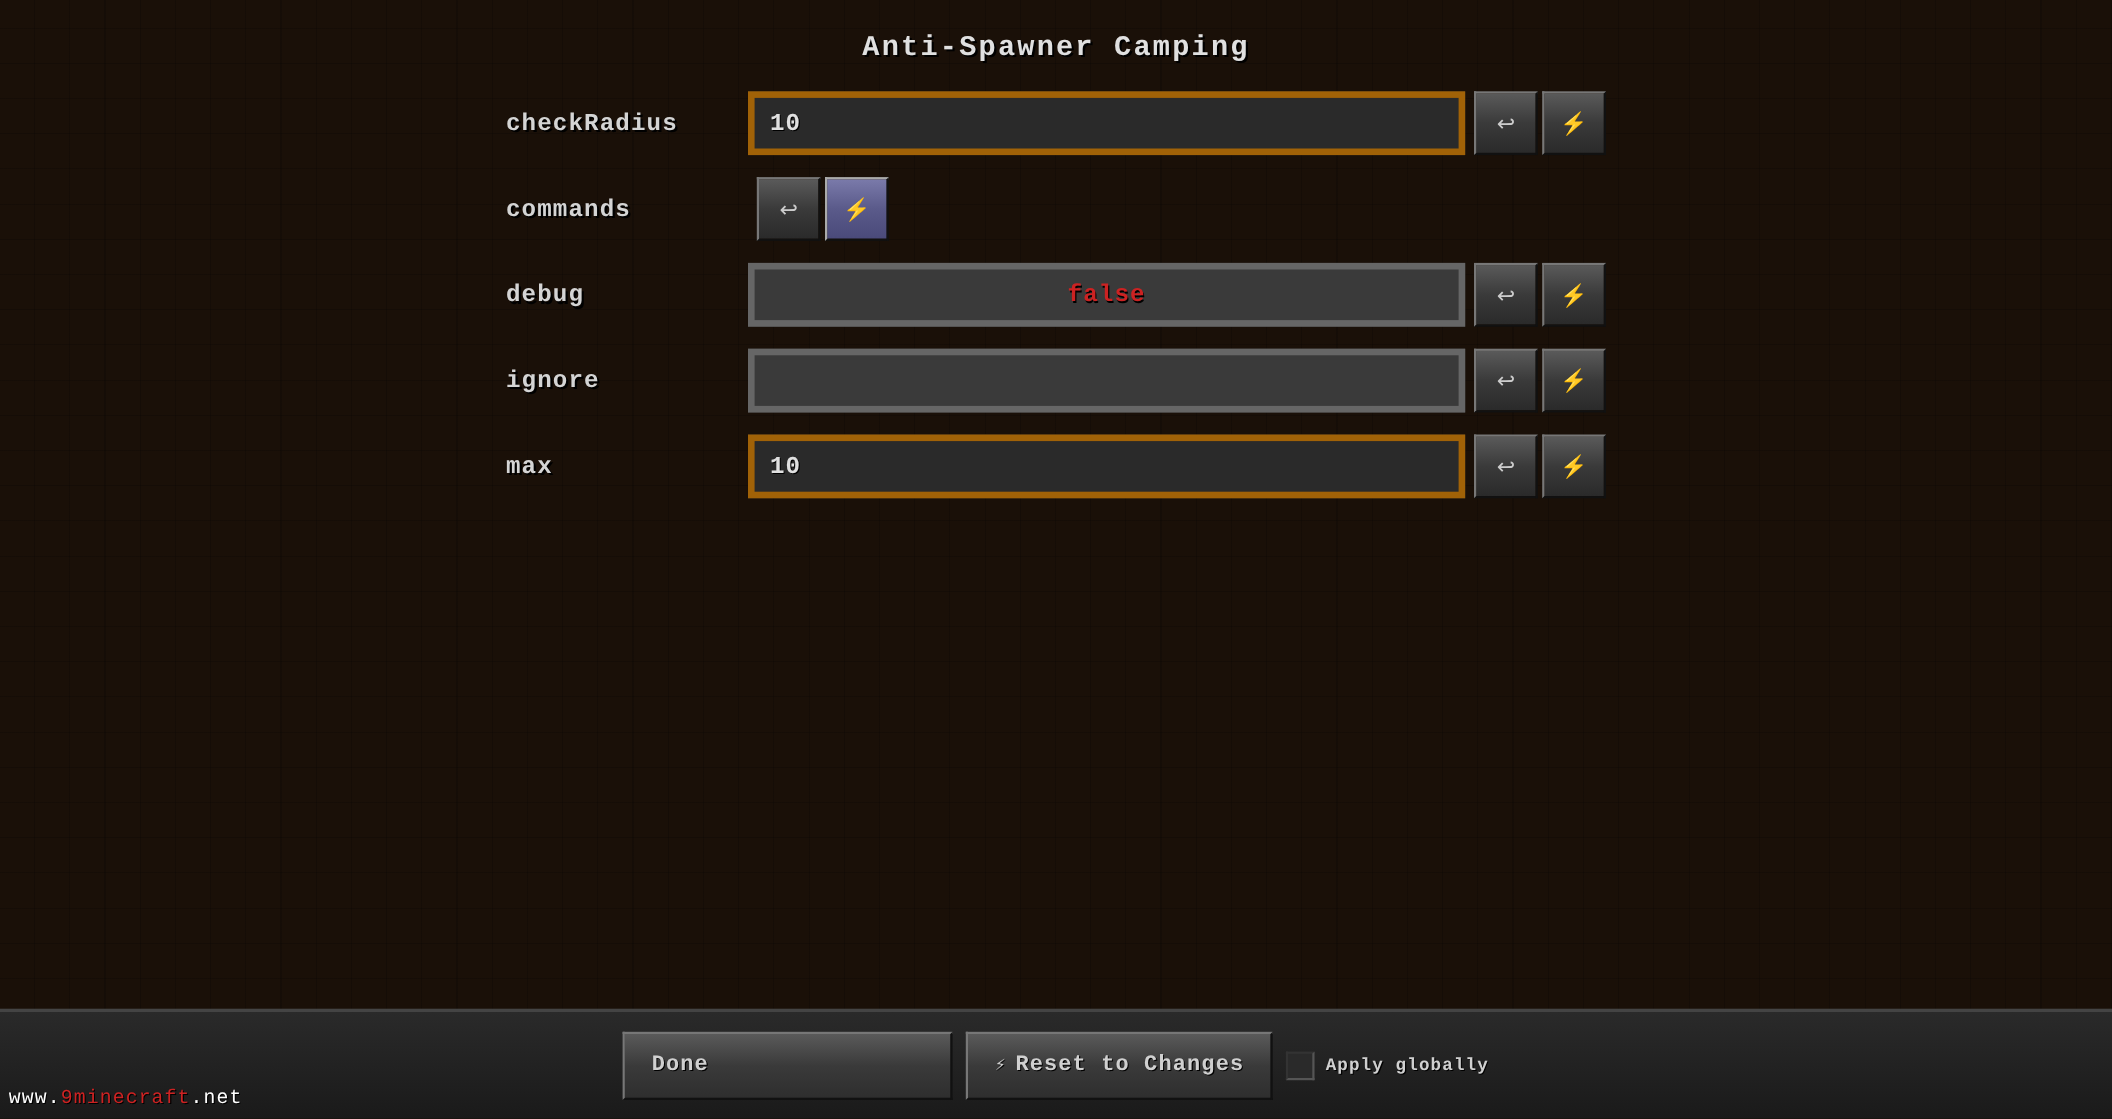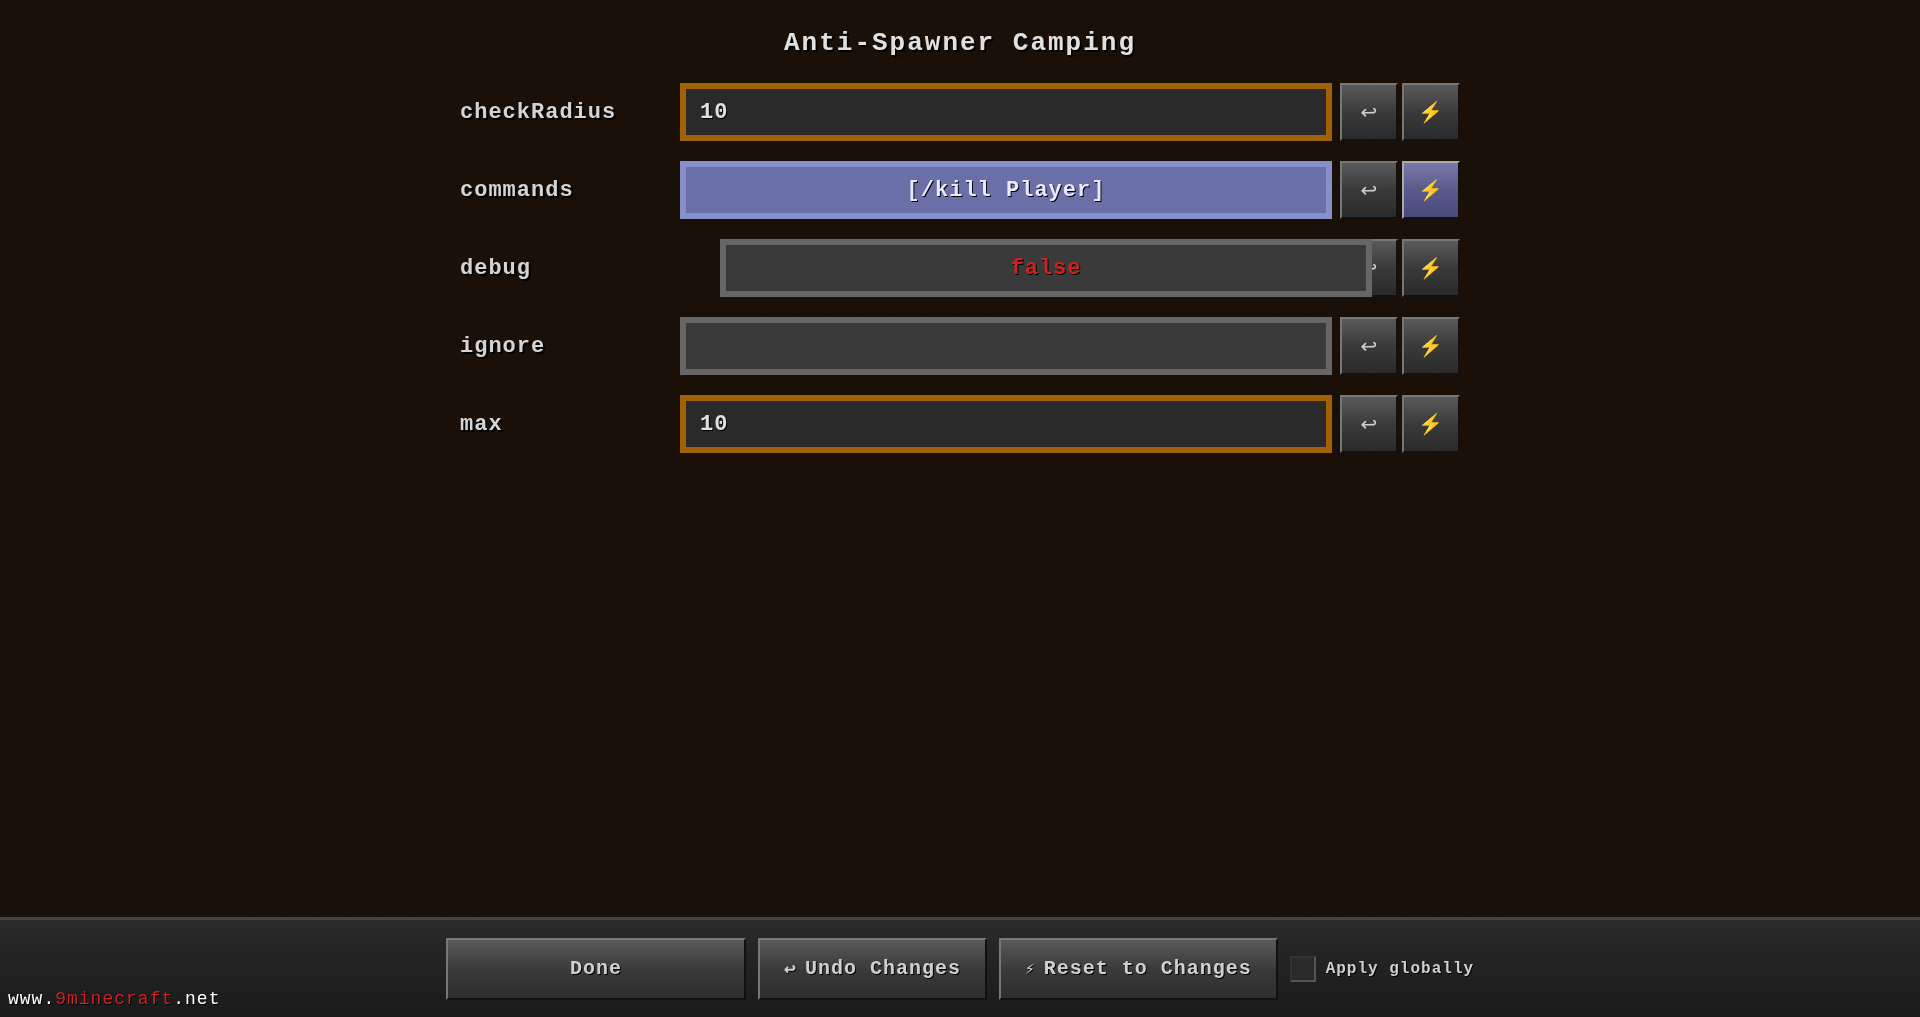"[/kill Player]" div.config-input-wrapper { html: <div><input></div> -> none }
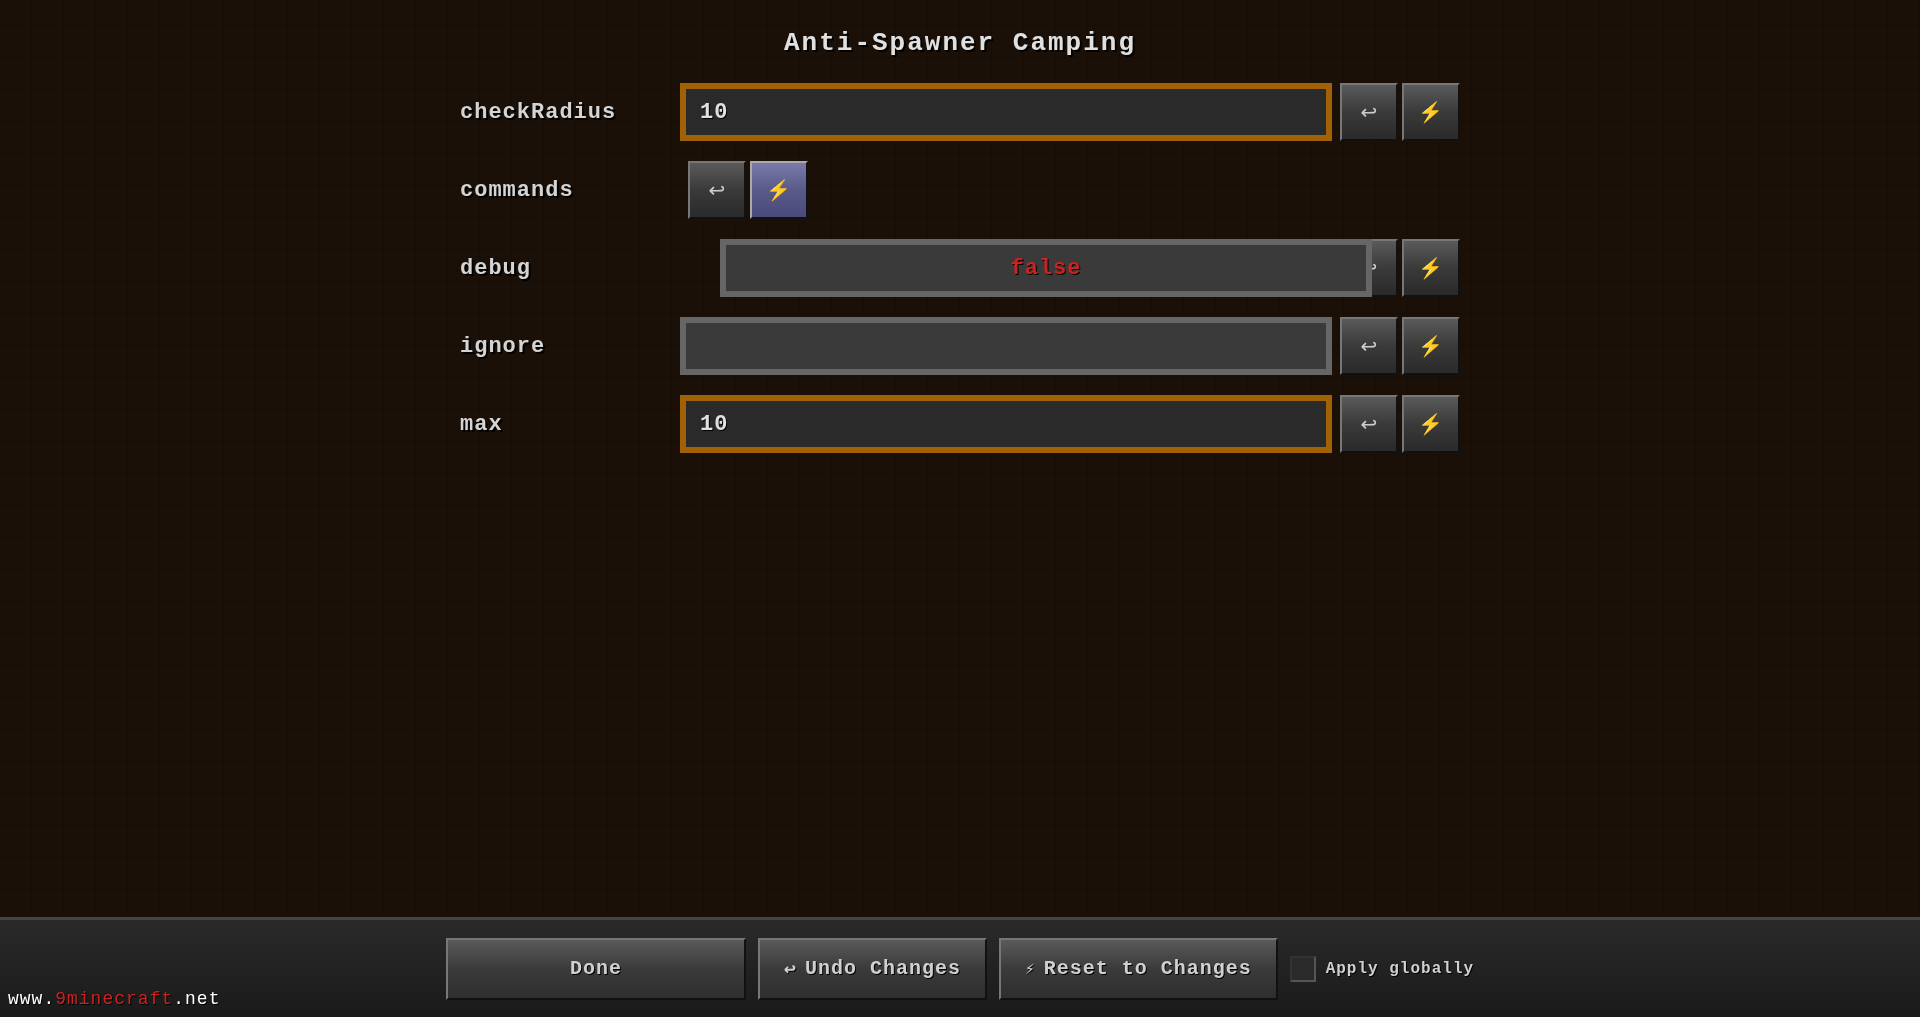"false" .config-input.debug-field { margin-left: 40px -> none }
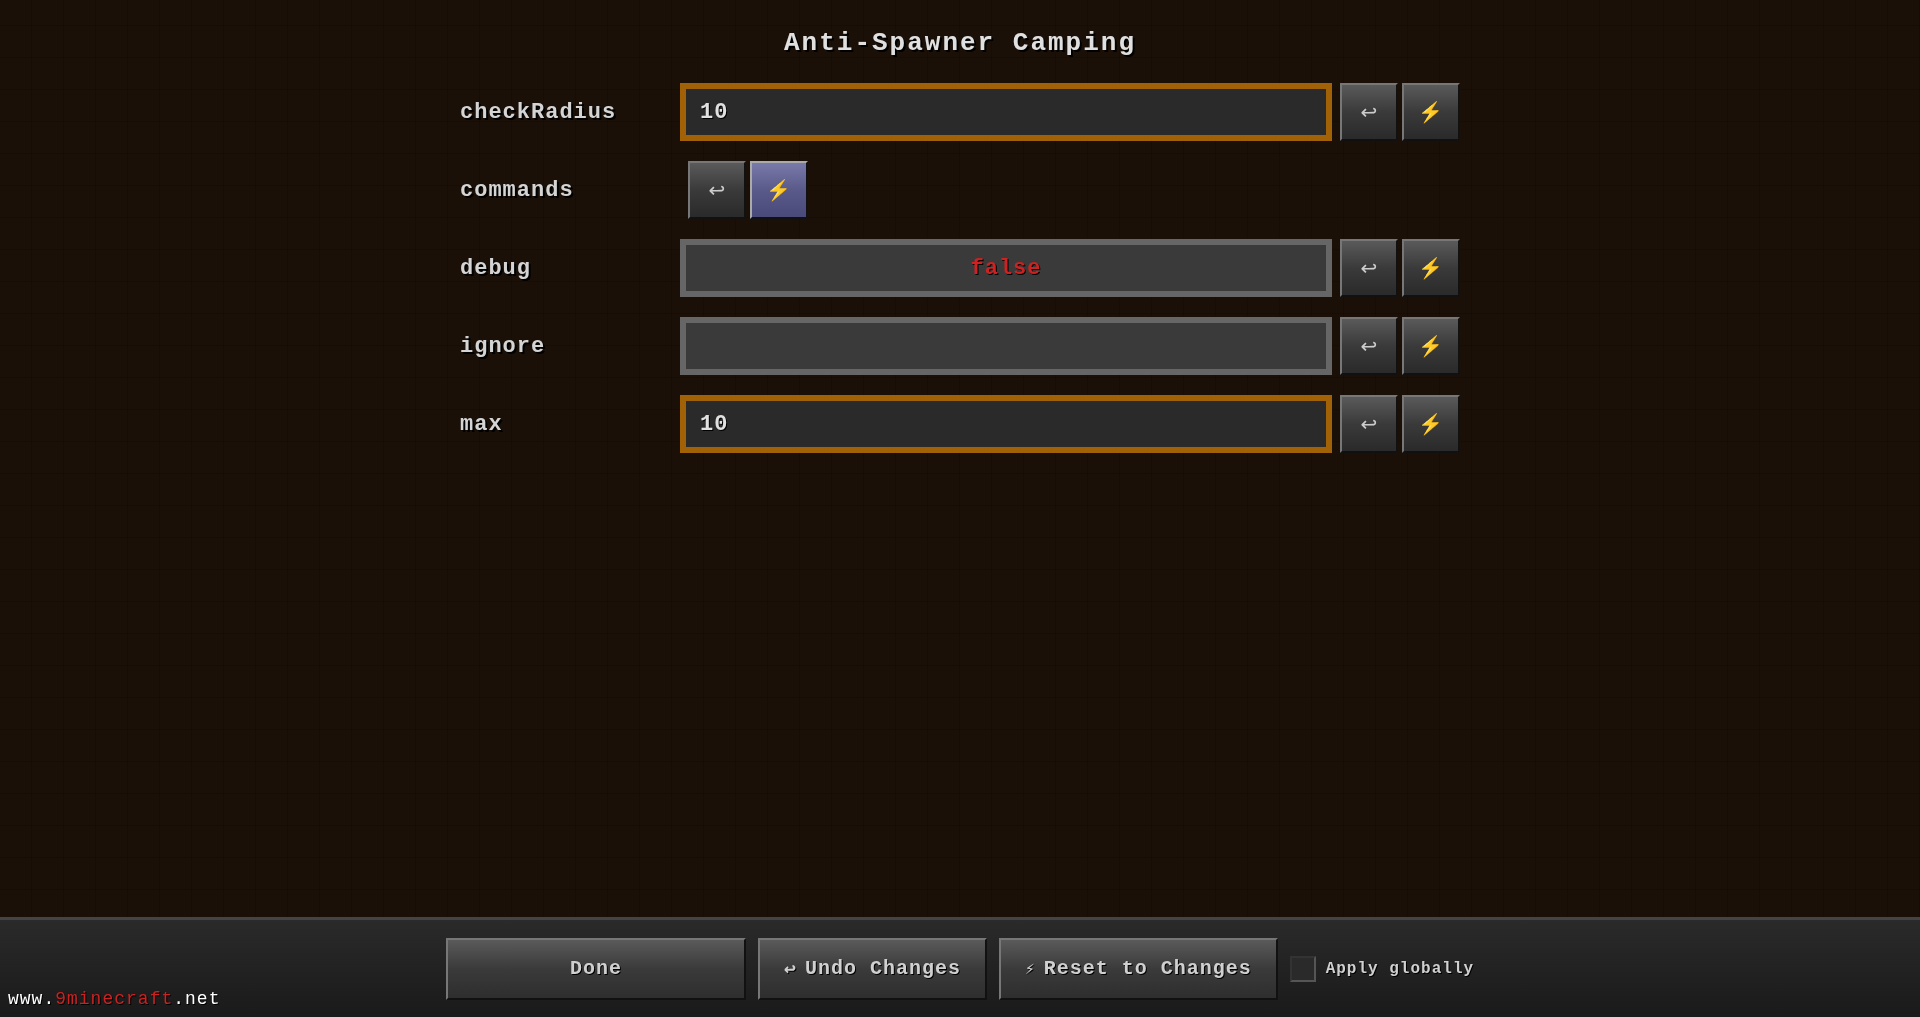"Done" .bottom-btn { justify-content: center -> none }
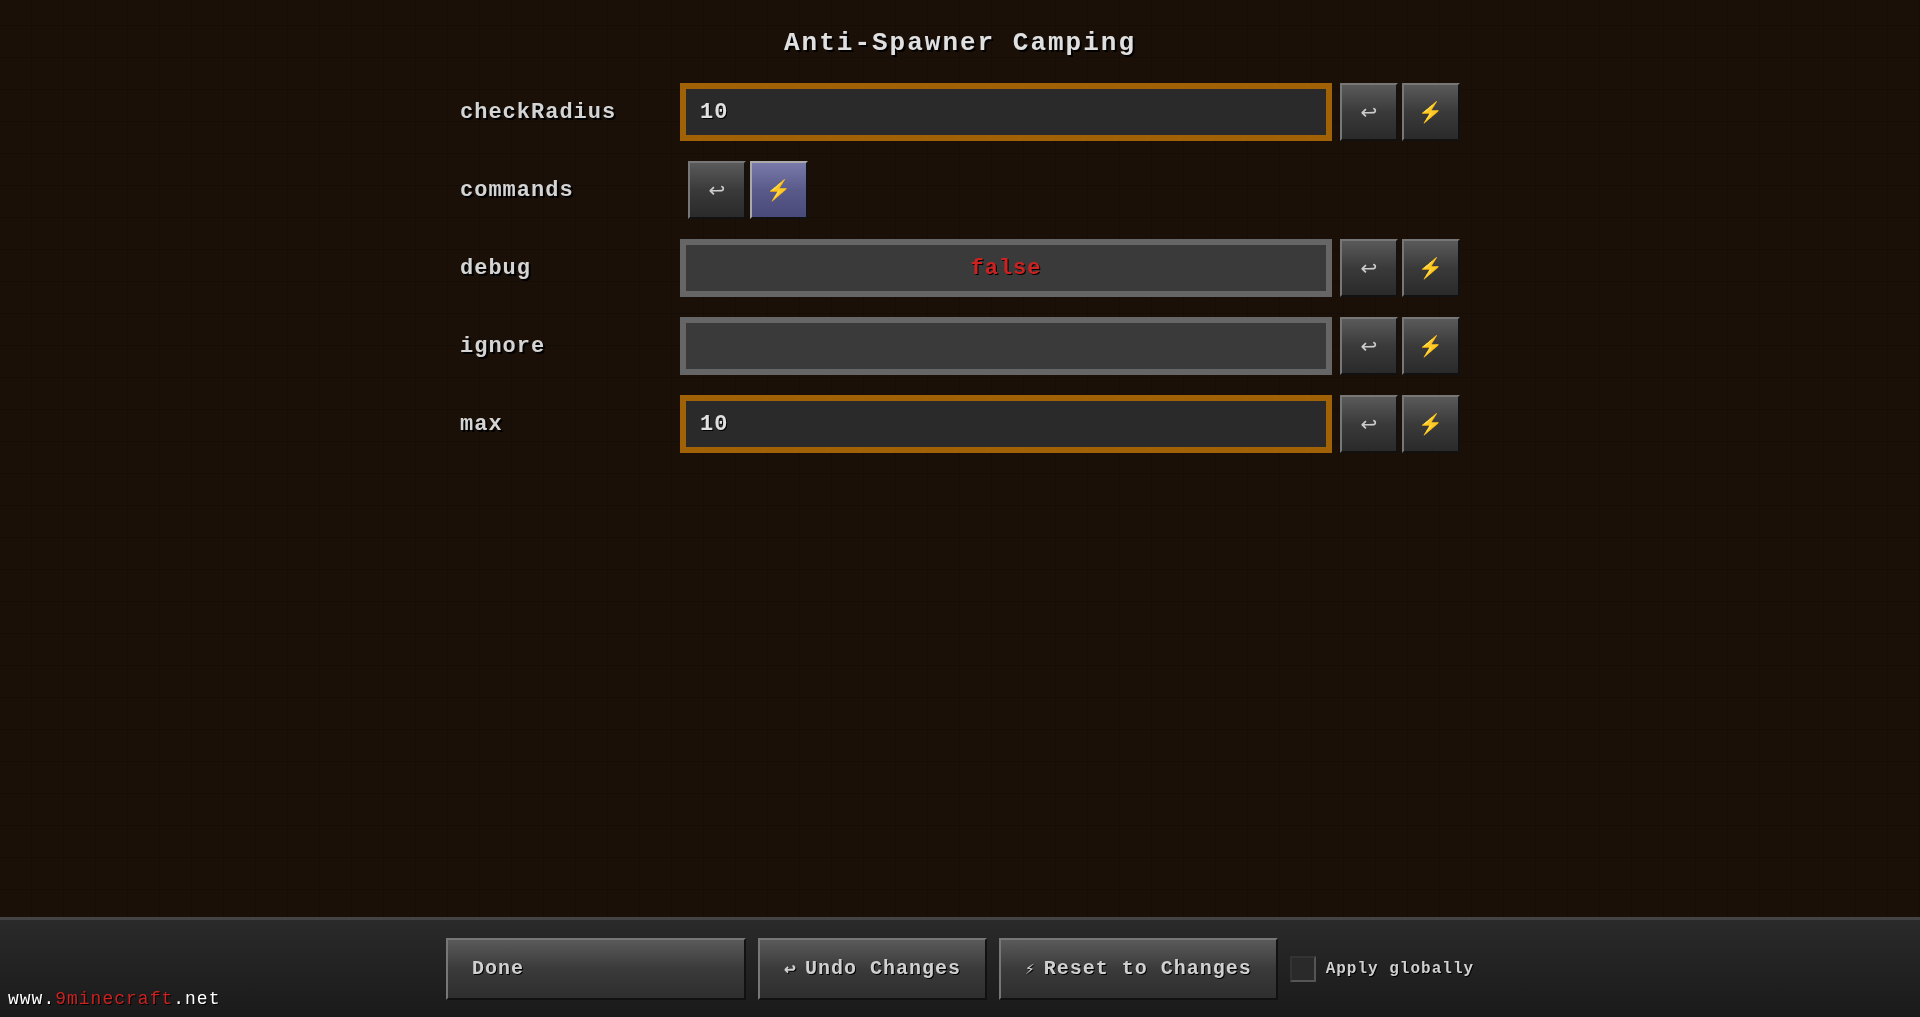"Undo Changes" button.bottom-btn { html: <button> <span></span> <span>Undo Changes</span> </button> -> none }
